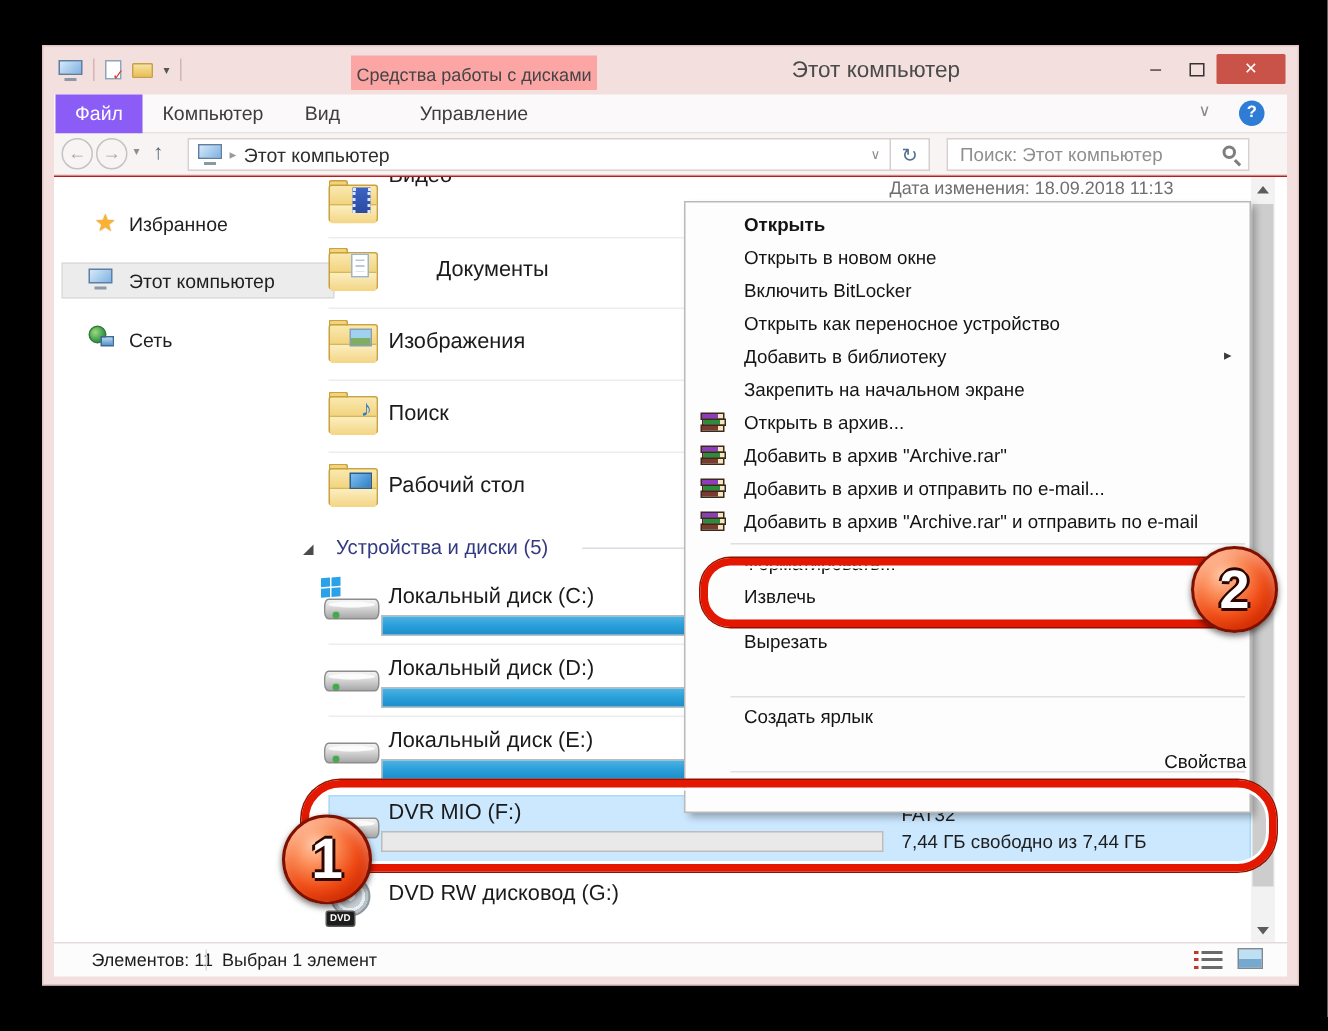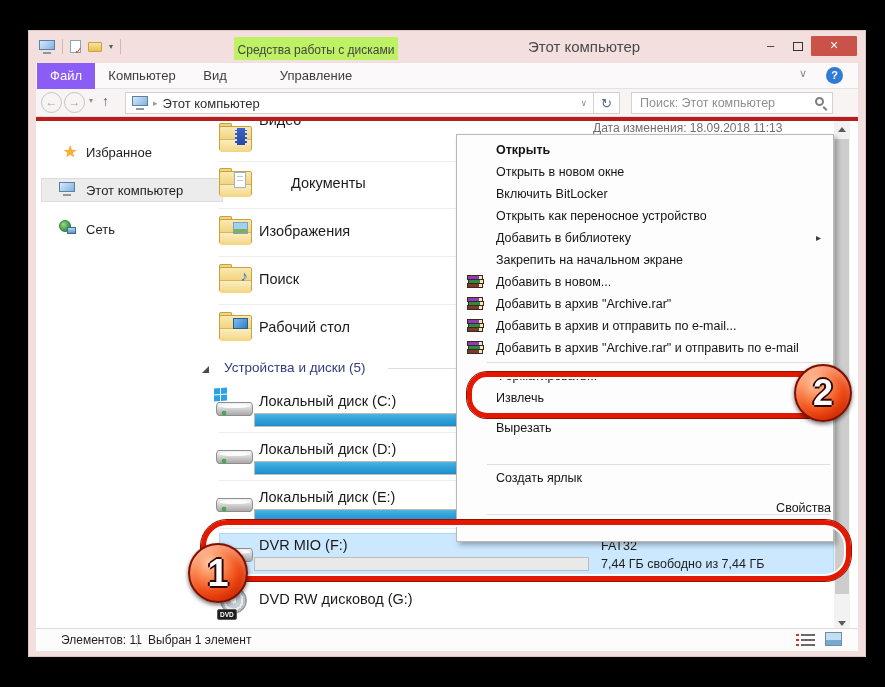"Средства работы с дисками" .ctx-group { background: #bef264 -> #fca5a5 }
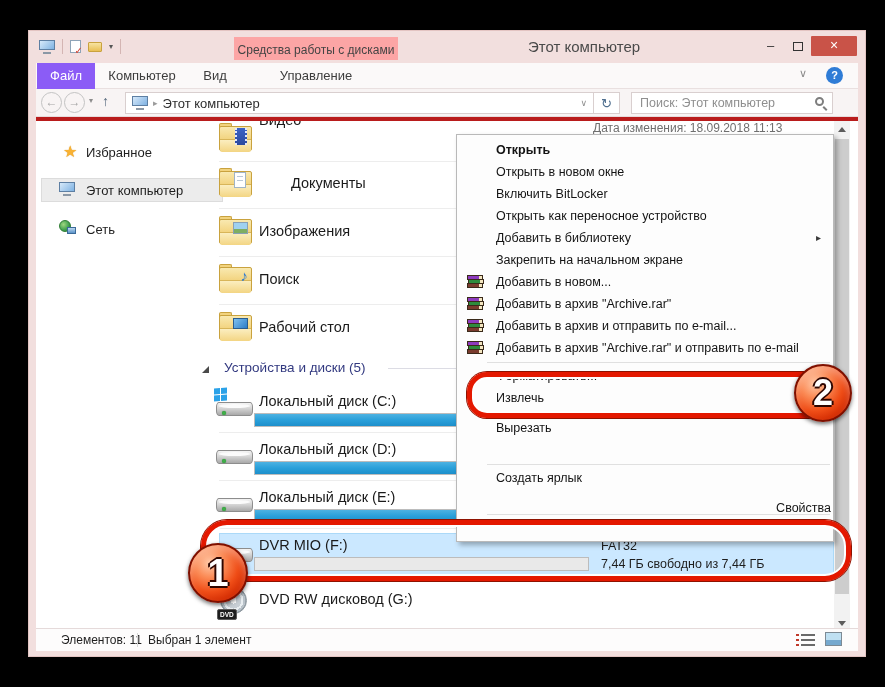"Дата изменения: 18.09.2018 11:13" .main { border-top: 4px solid #b91c1c -> 1px solid #b91c1c }
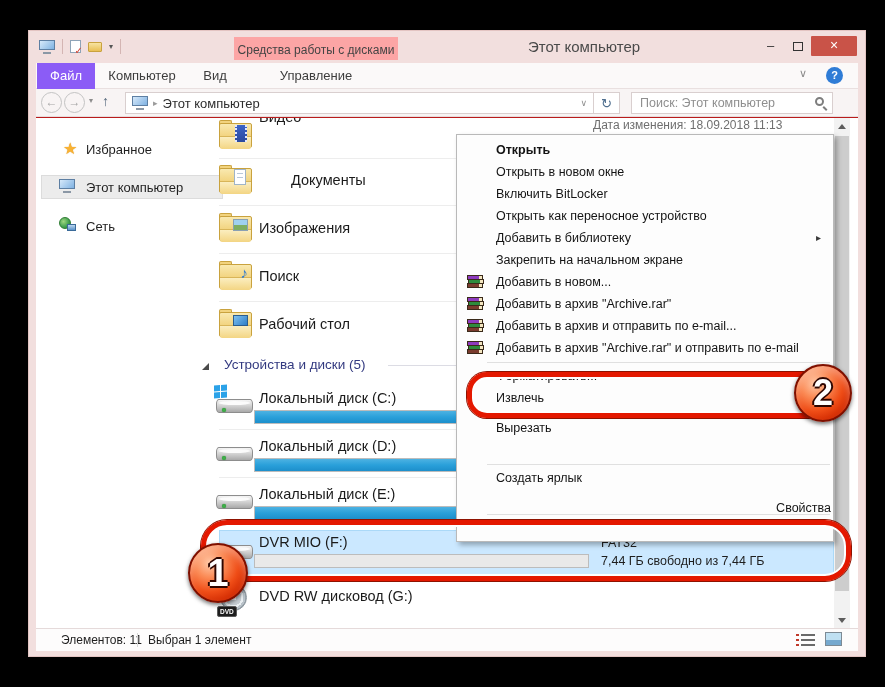"Добавить в новом..." span { text: Добавить в новом -> Открыть в архив }
